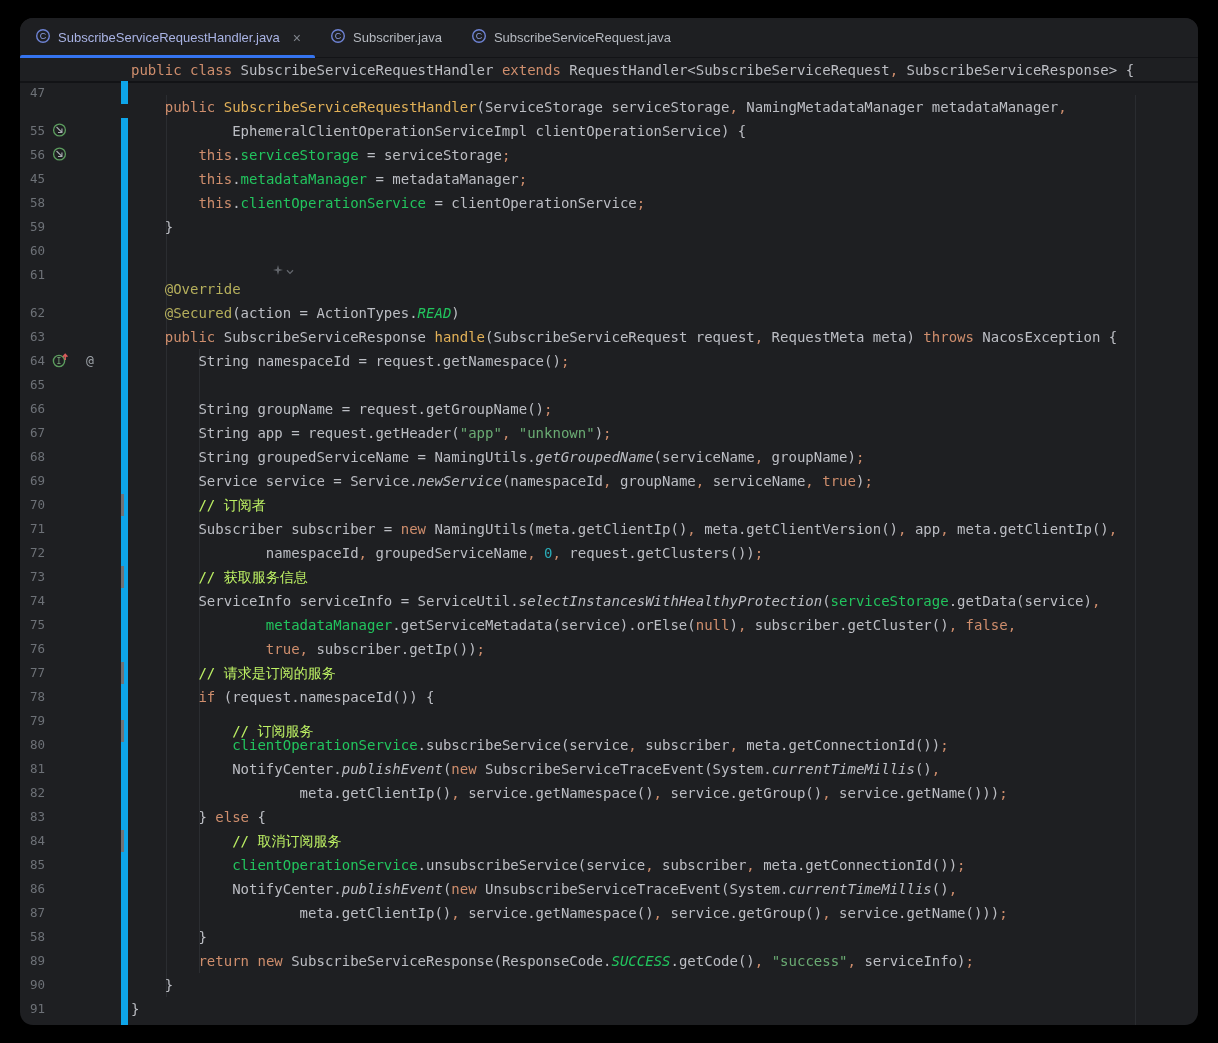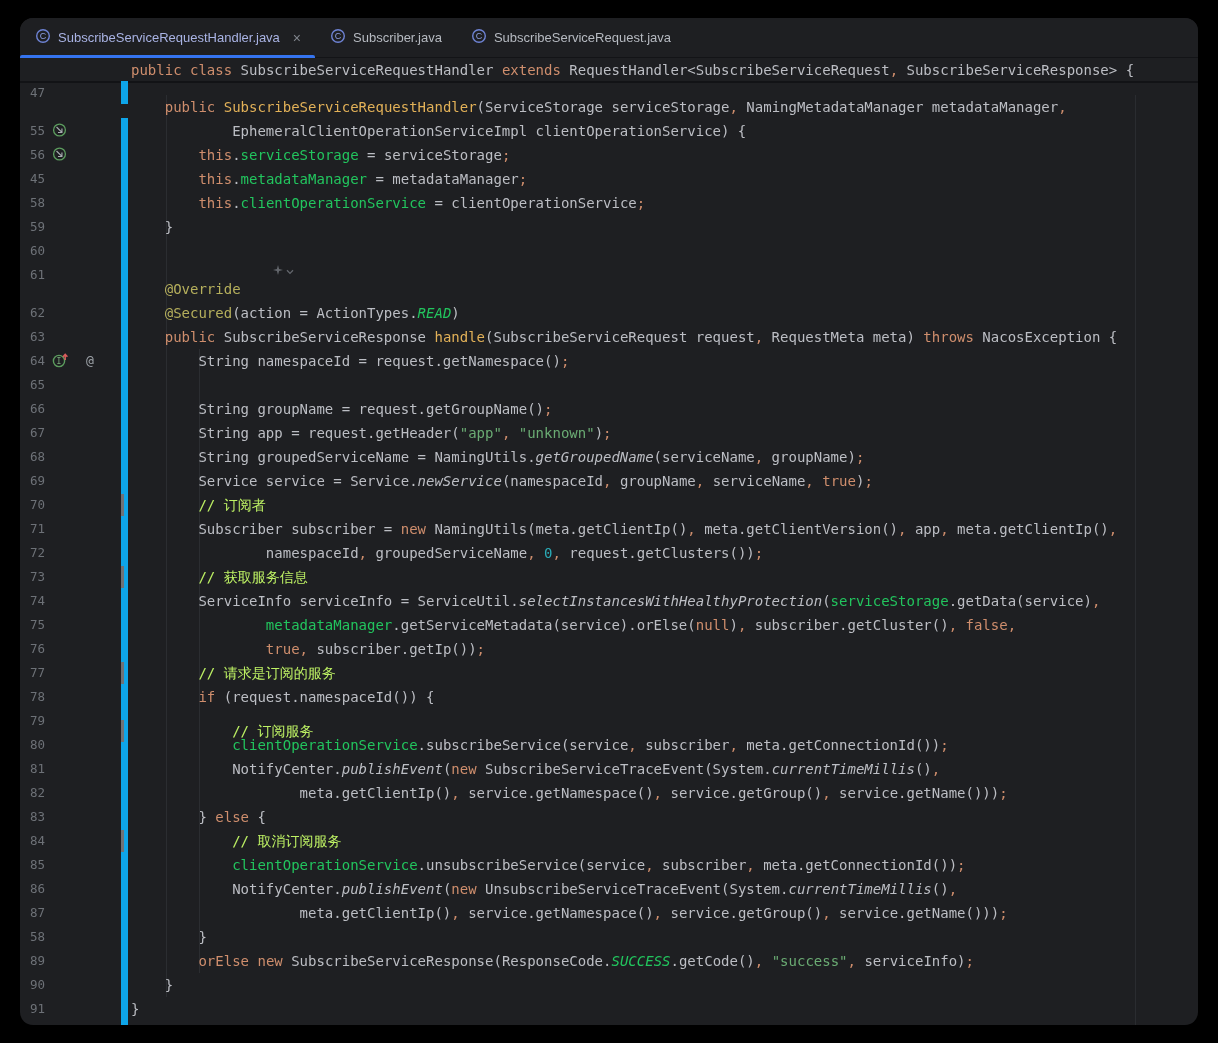"orElse" span.k { text: orElse -> return }
